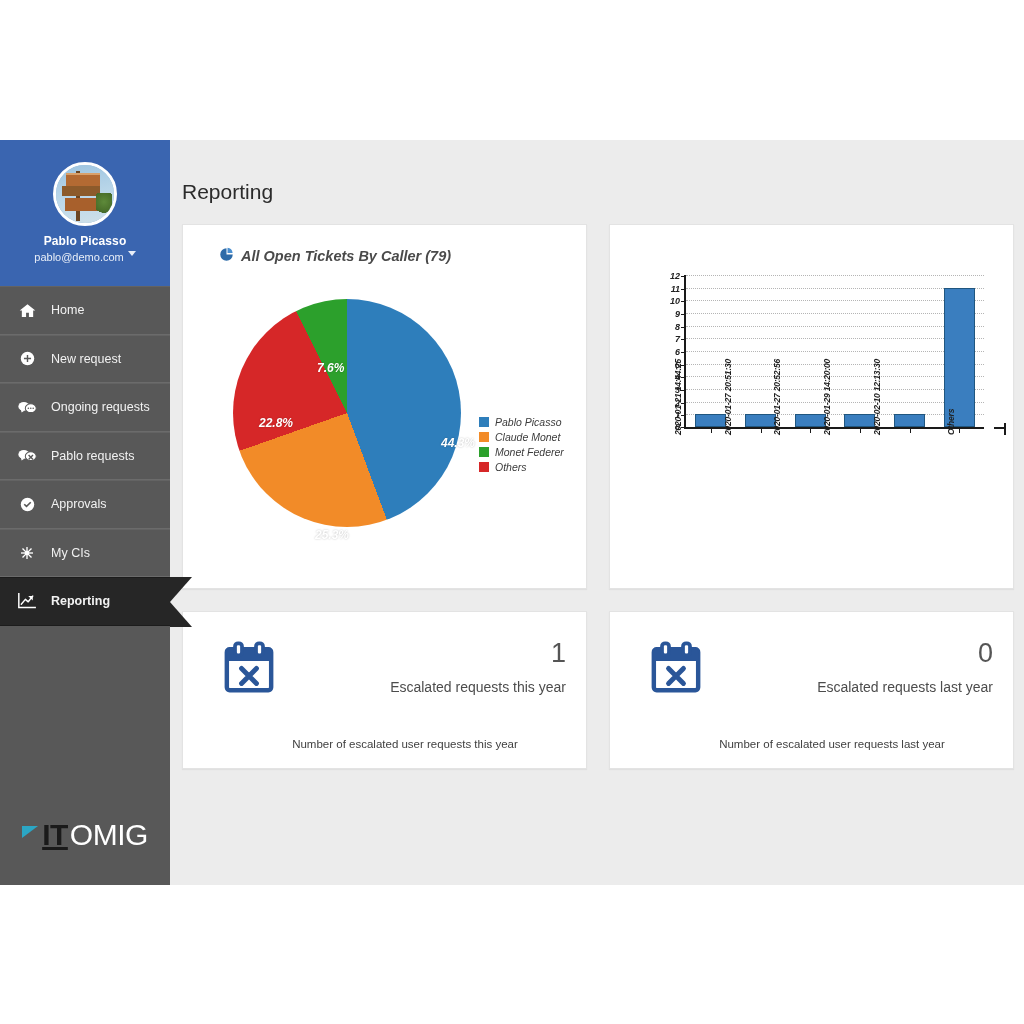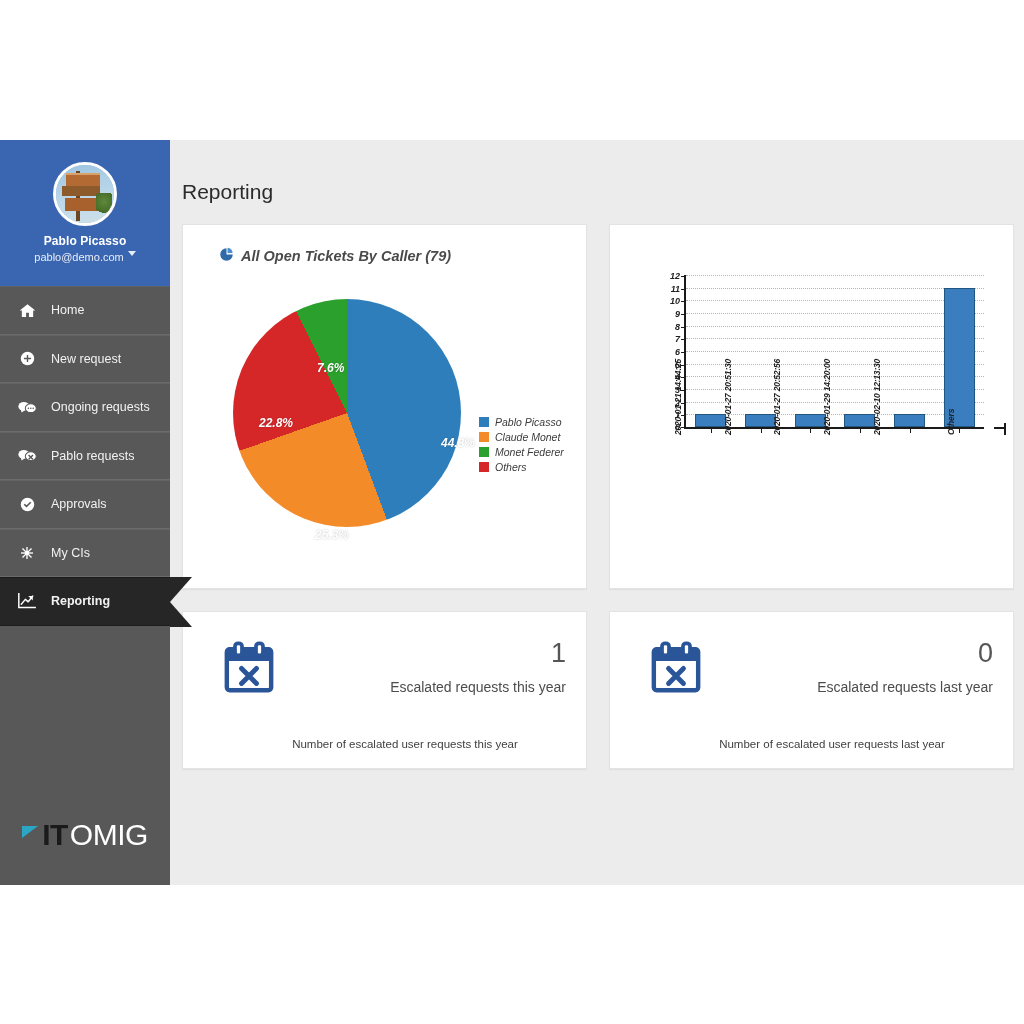"IT" .logo .it { text-decoration: none -> underline }
